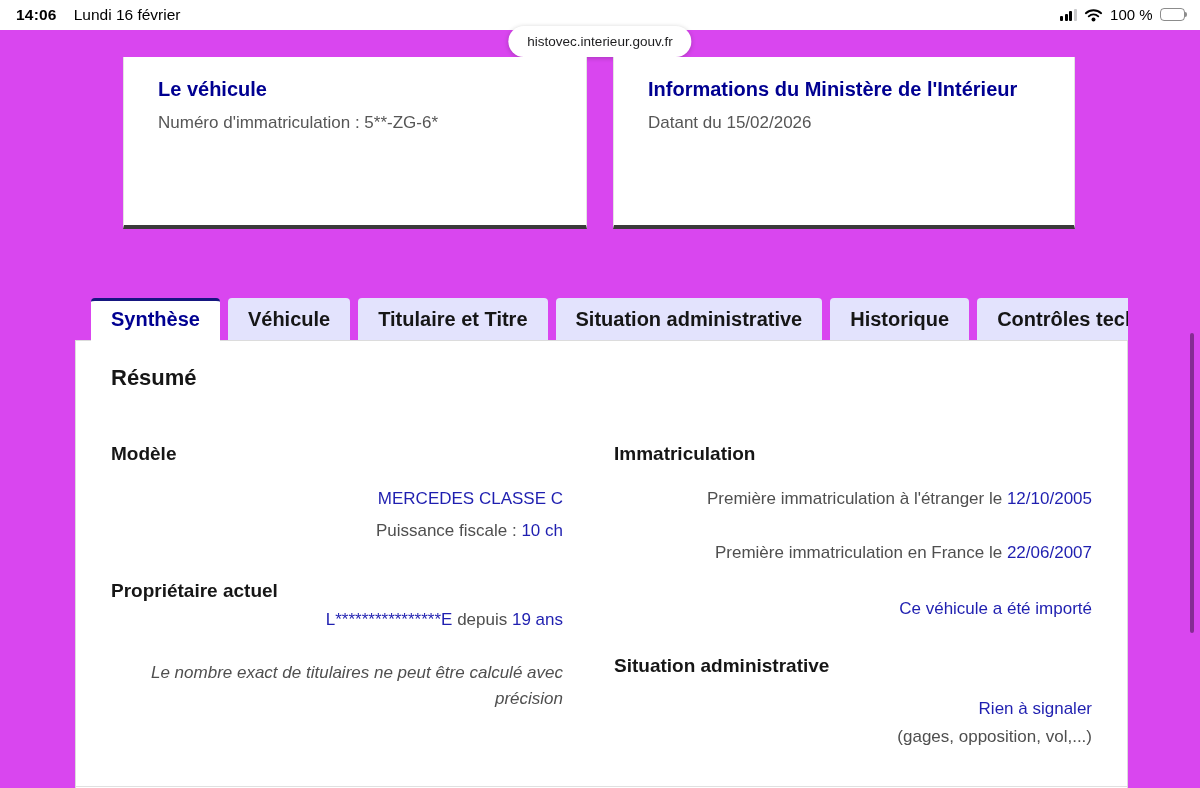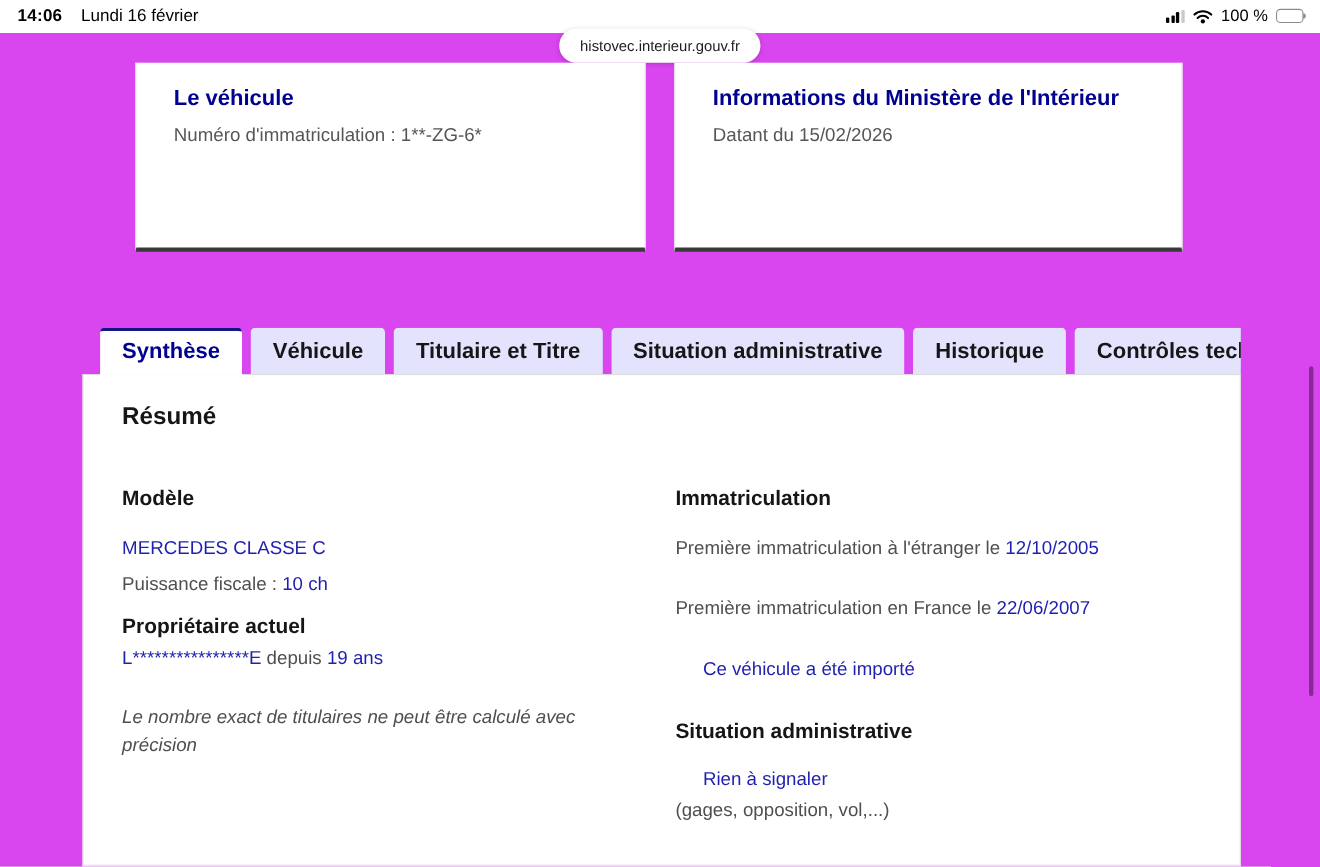"Numéro d'immatriculation : 1**-ZG-6*" p { text: 1 -> 5 }
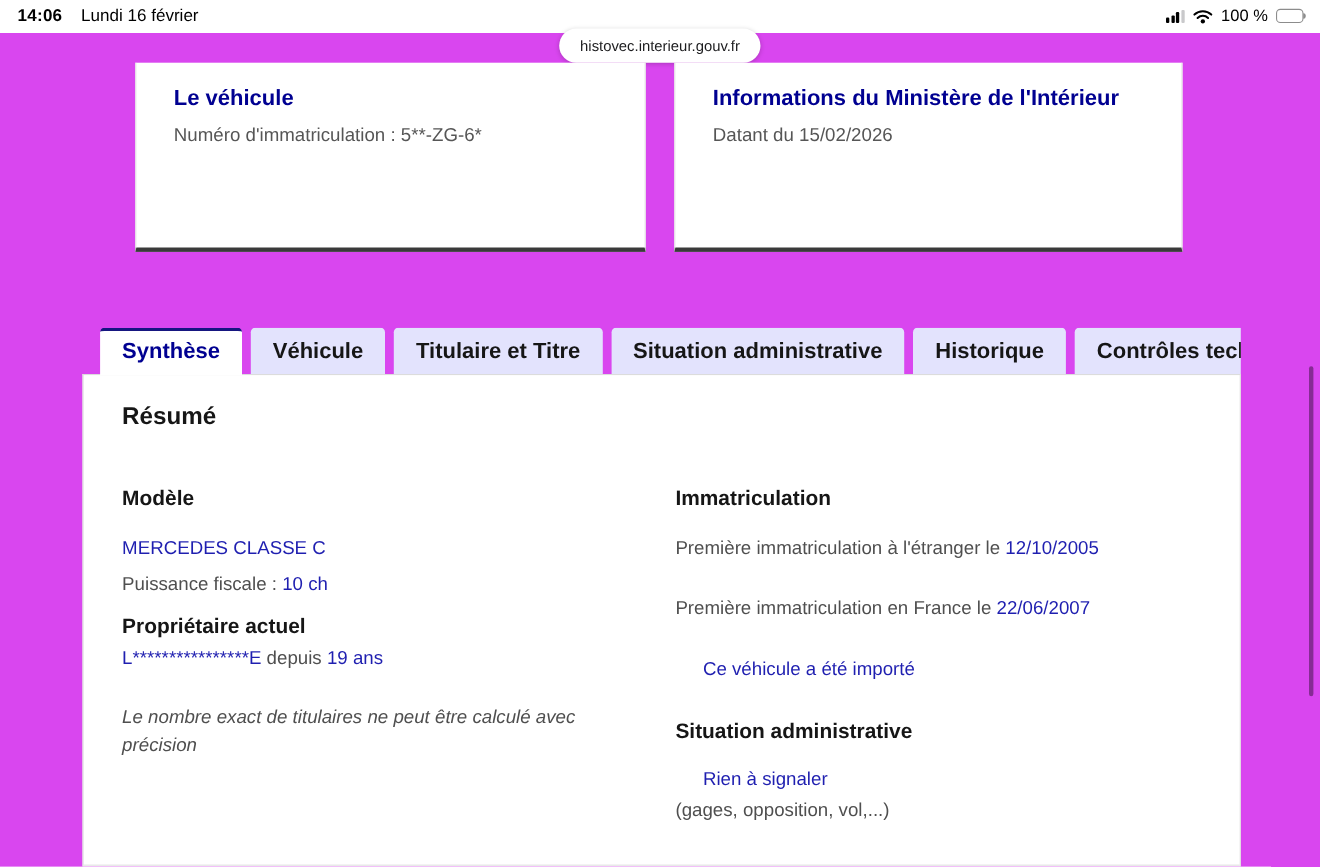"MERCEDES CLASSE C" .txt { text-align: none -> right }
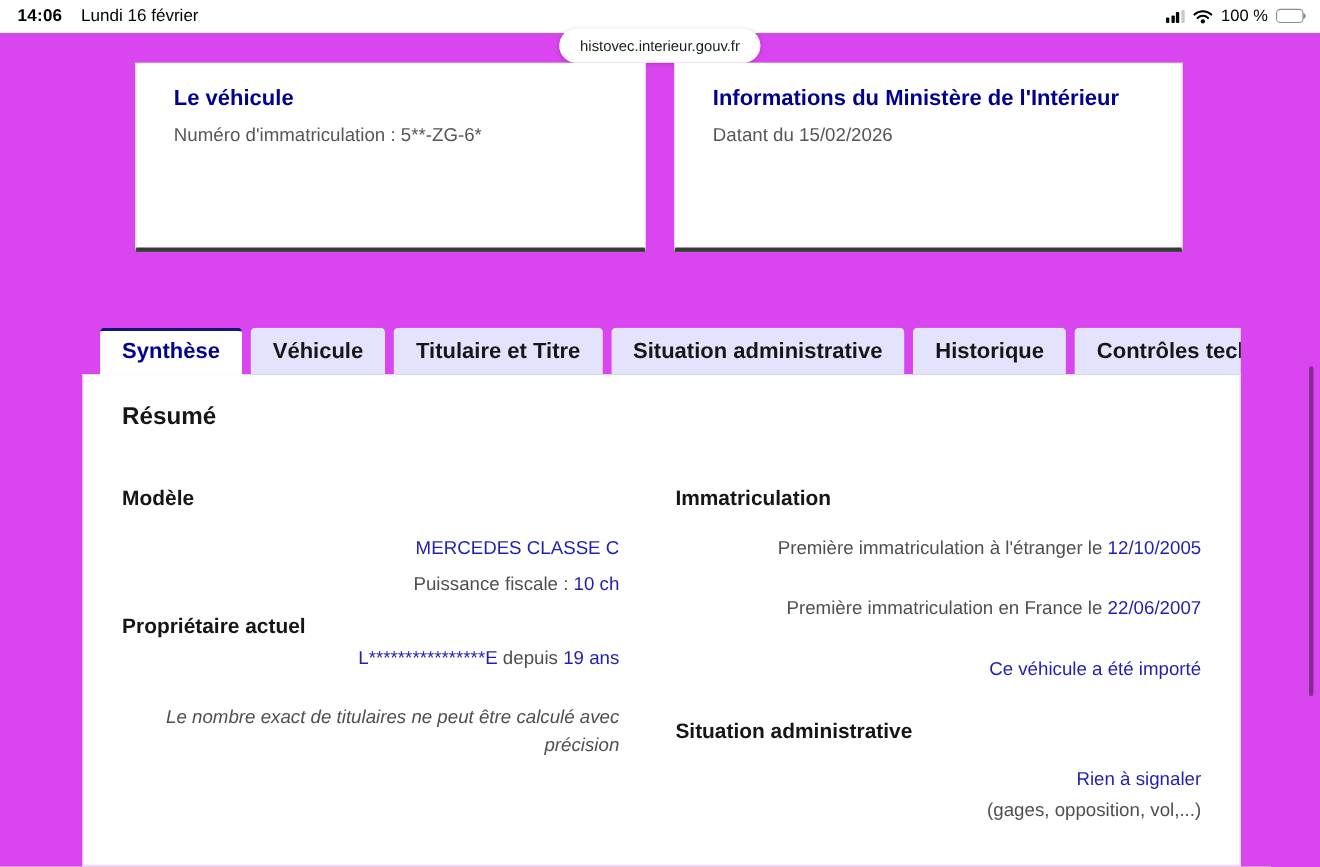"Puissance fiscale : 10 ch" .mb34 { margin-bottom: 14px -> 35px }
